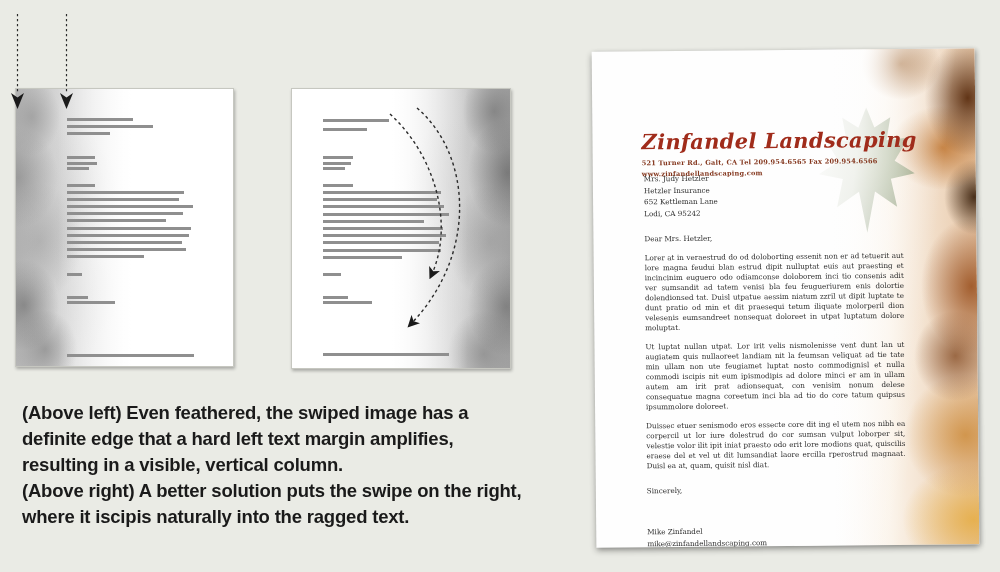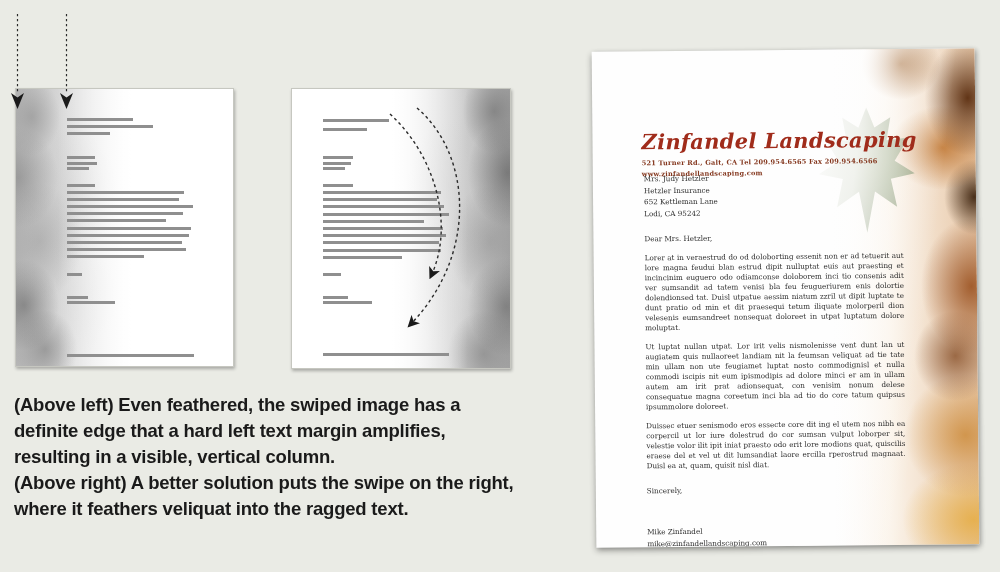"(Above left) Even feathered, the" .cap { margin: 0 -> 8px }
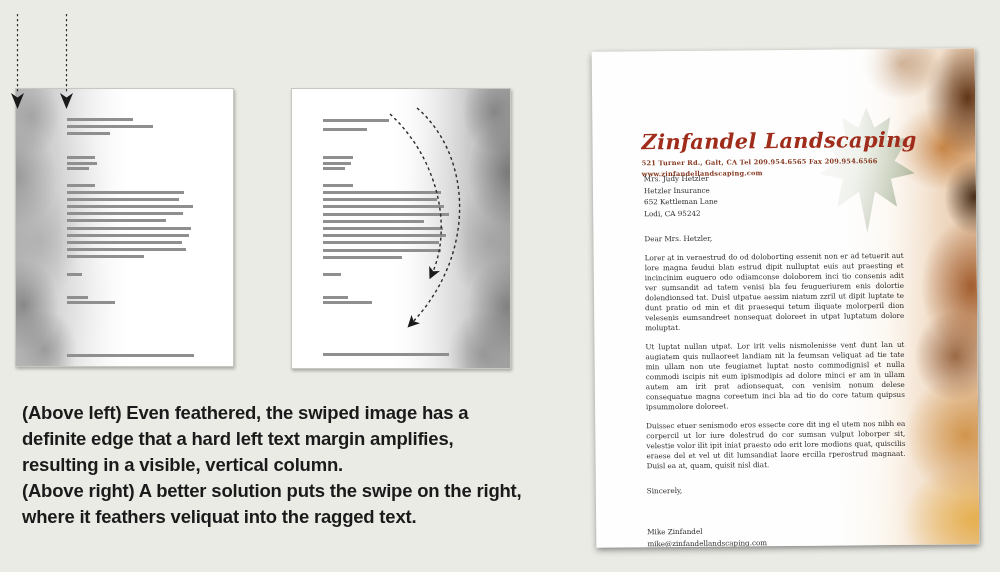"(Above right) A better solution" p.cap { text: feathers veliquat -> iscipis naturally }
